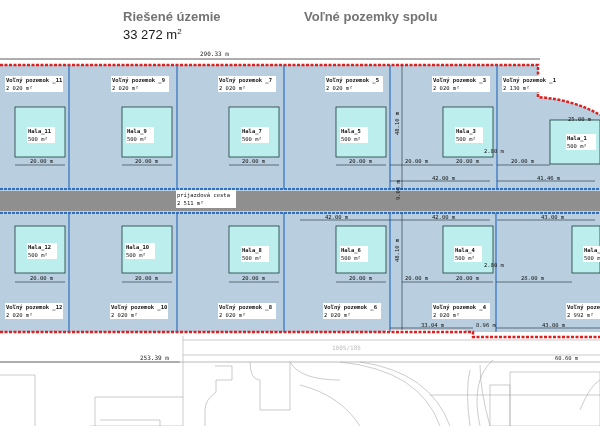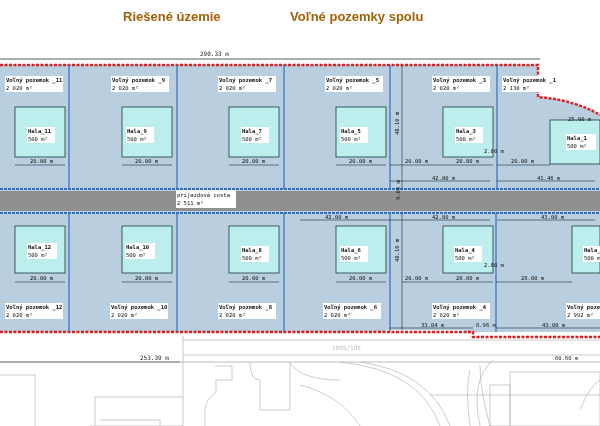"Riešené územie" .hdr .t { color: #a16207 -> #737373 }
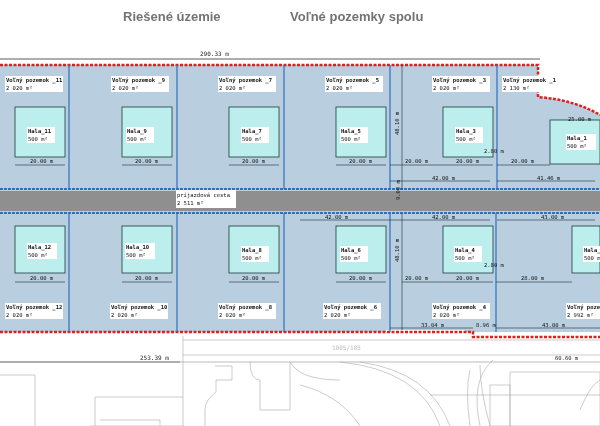"Voľné pozemky spolu" div.hdr { left: 290px -> 304px }
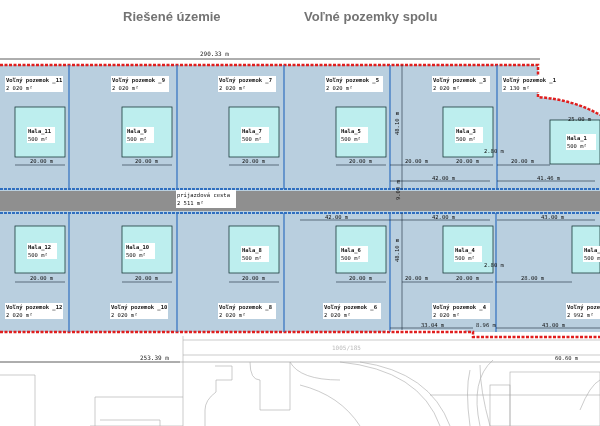"33 272 m2" div.v { html: none -> <div><span>33 272 m</span><sup>2</sup></div> }
